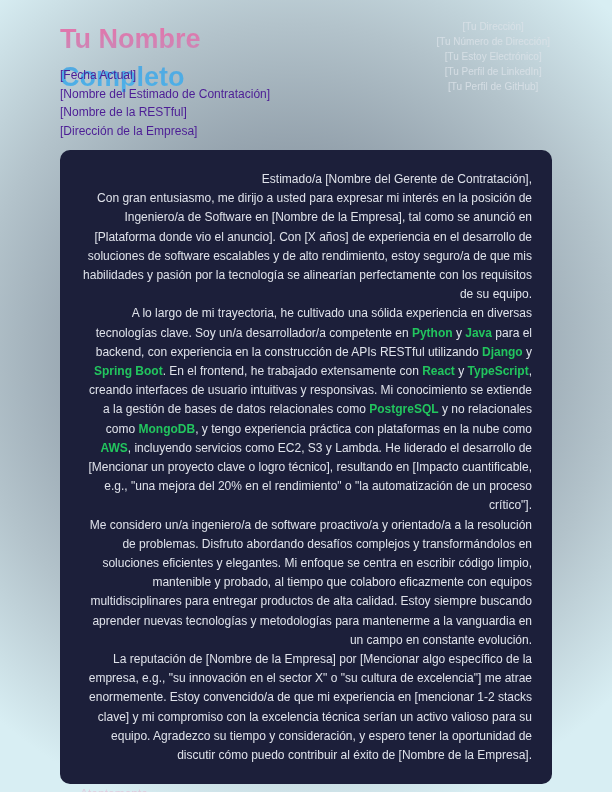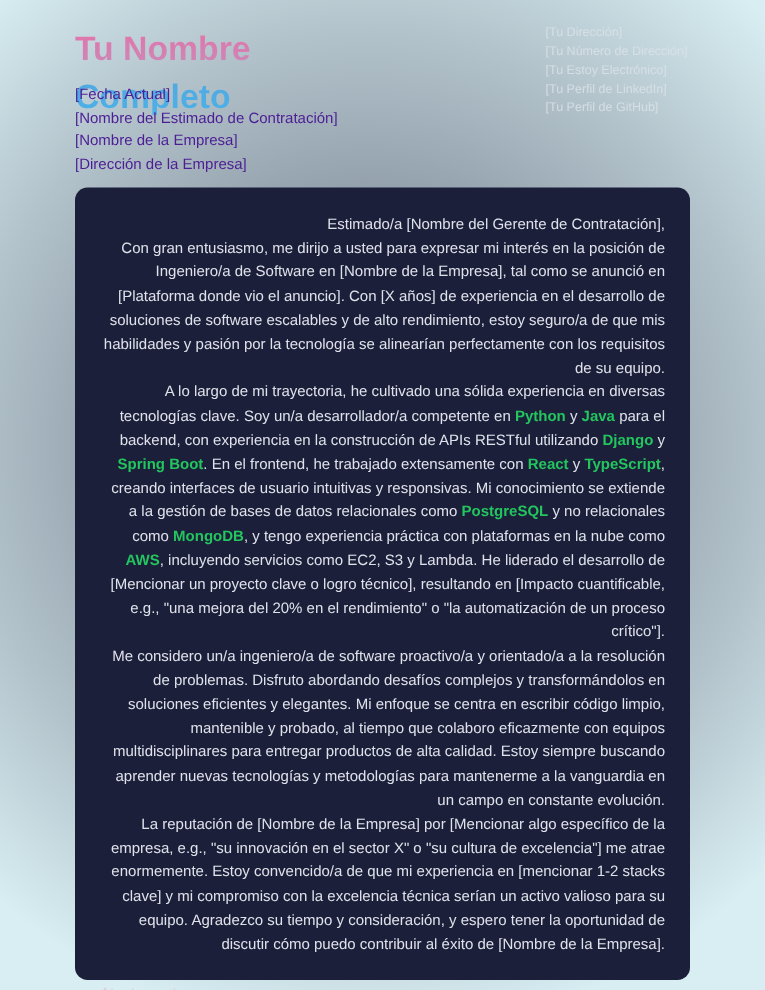"[Tu Dirección]" .contact { text-align: left -> center }
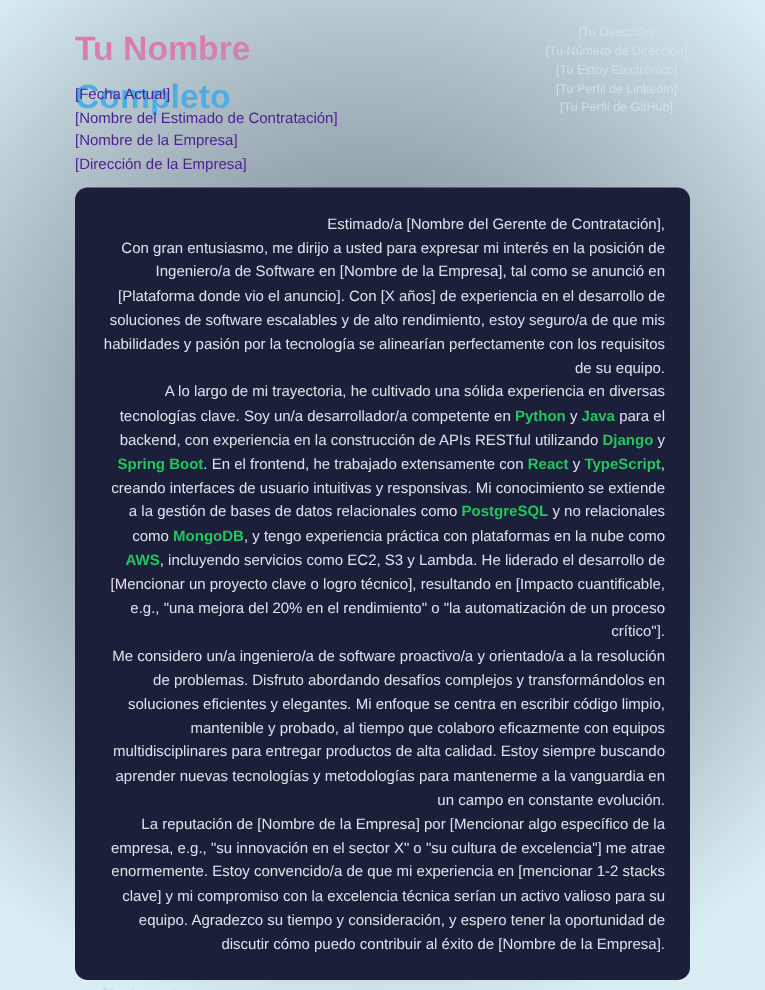"[Nombre de la Empresa]" div { text: Empresa -> RESTful }
